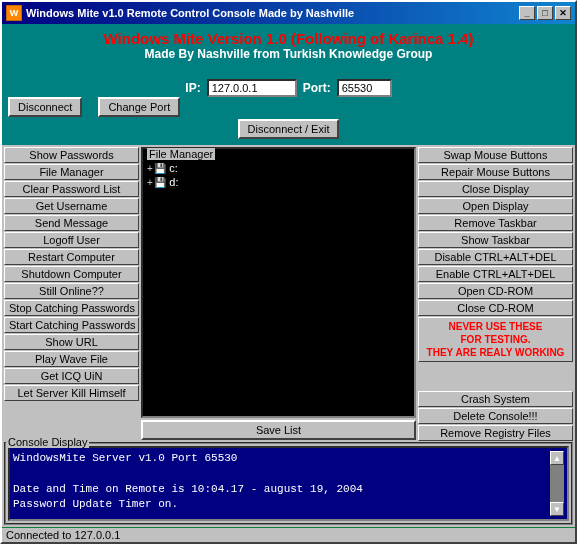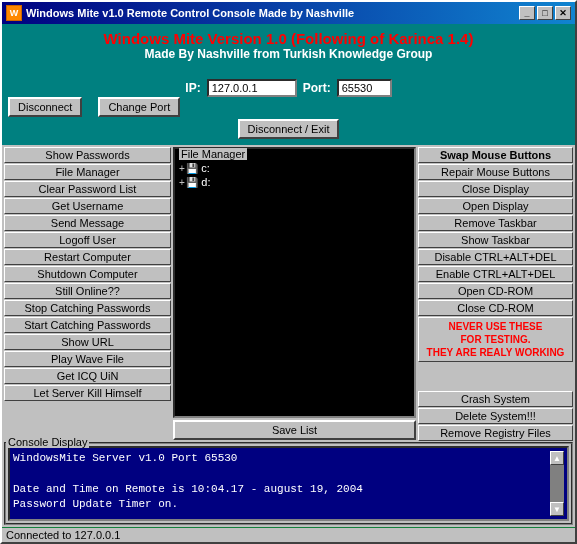"Show Passwords" #left-panel { width: 167px -> 135px }
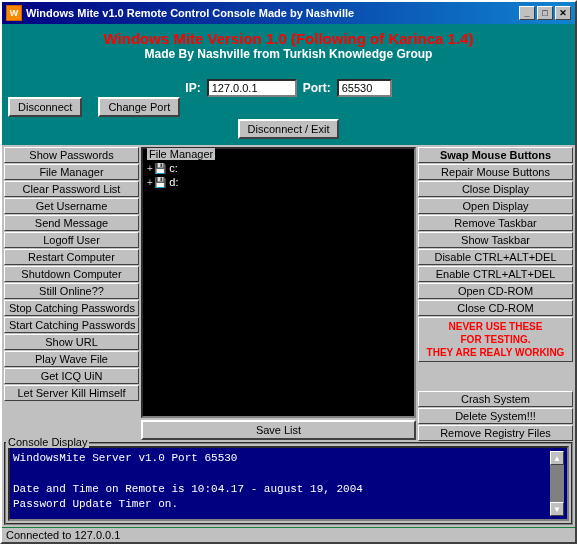"Swap Mouse Buttons" button.right-btn { font-weight: bold -> none }
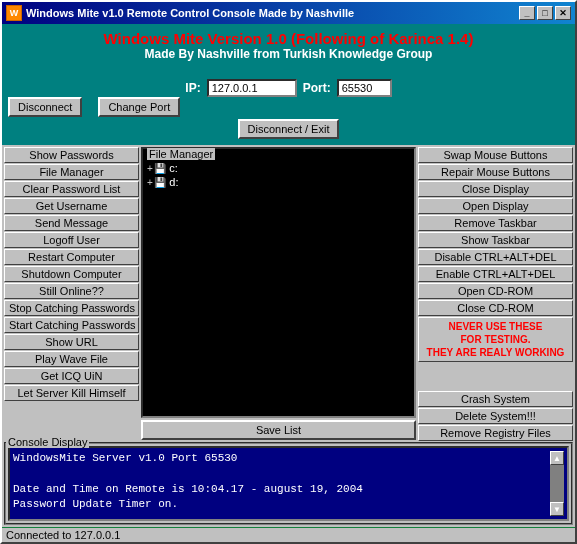"Delete System!!!" button.right-btn { text: System -> Console }
